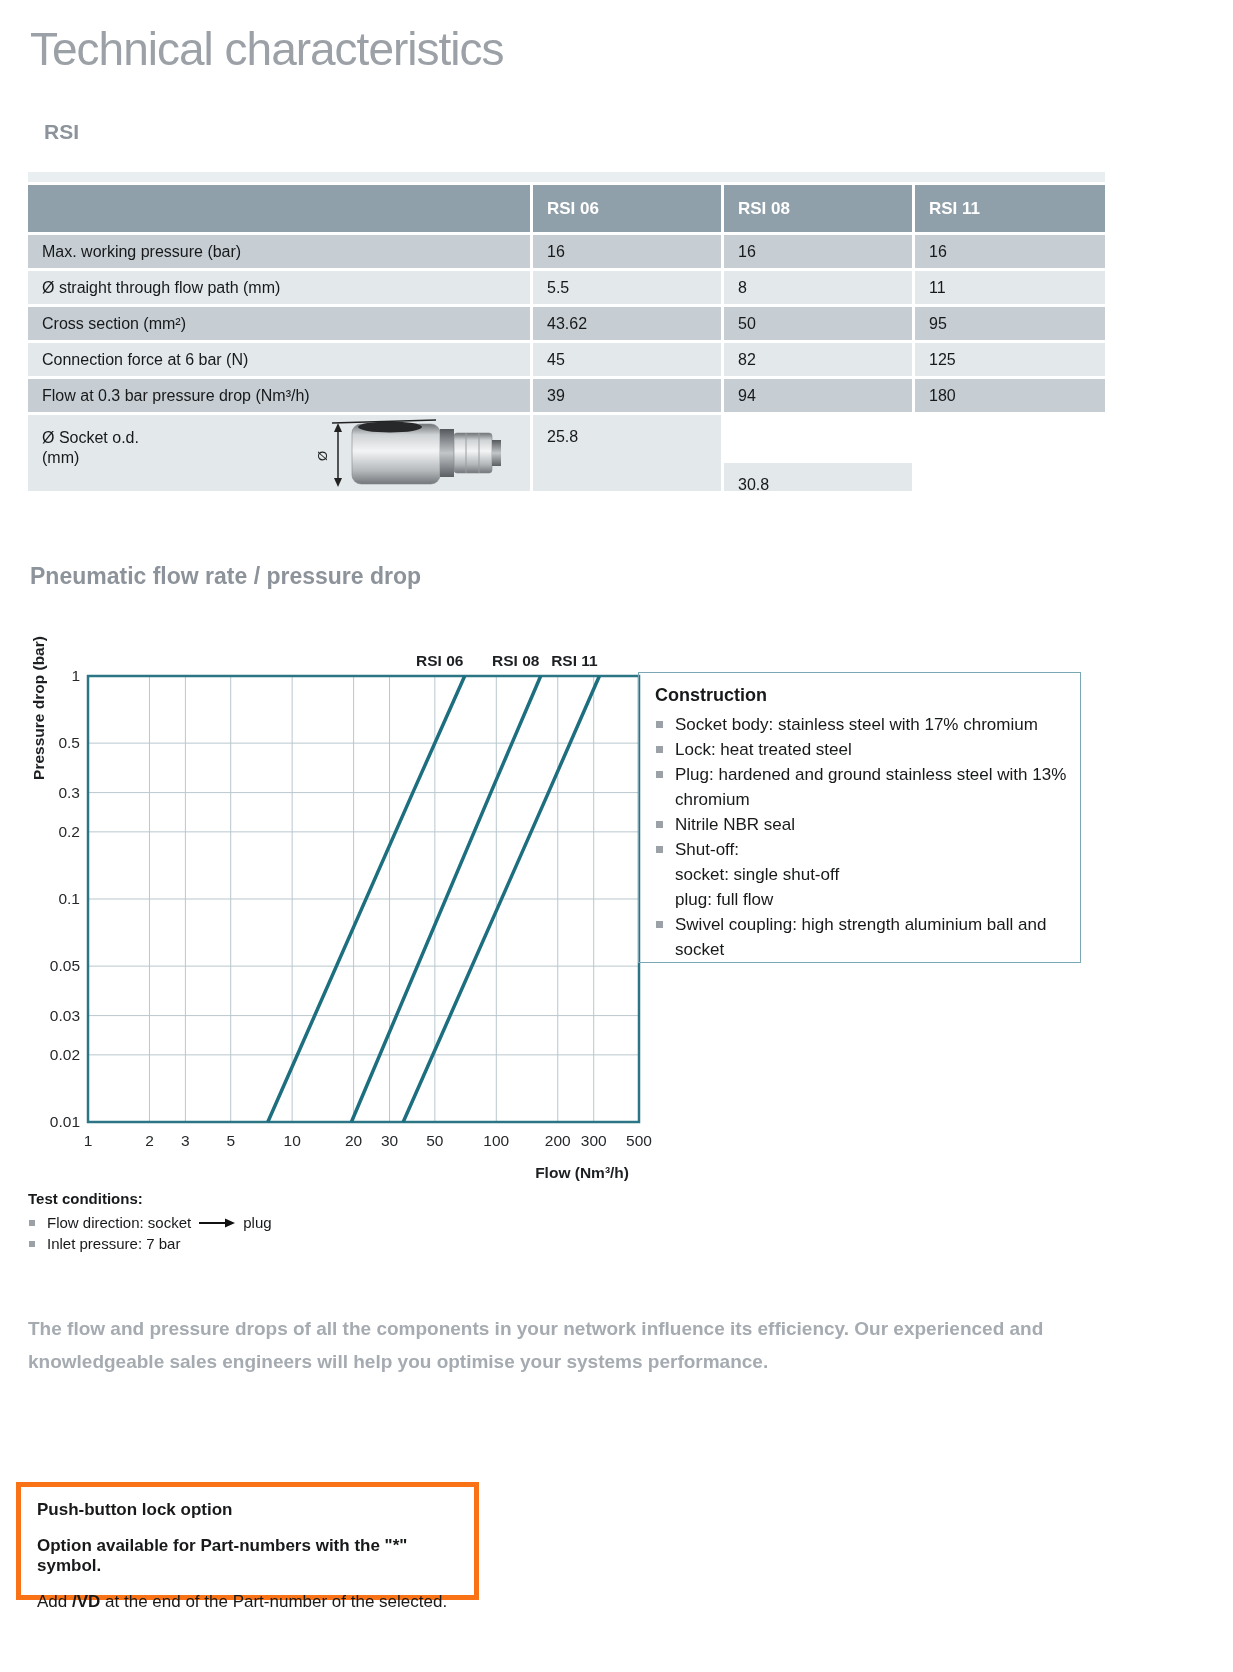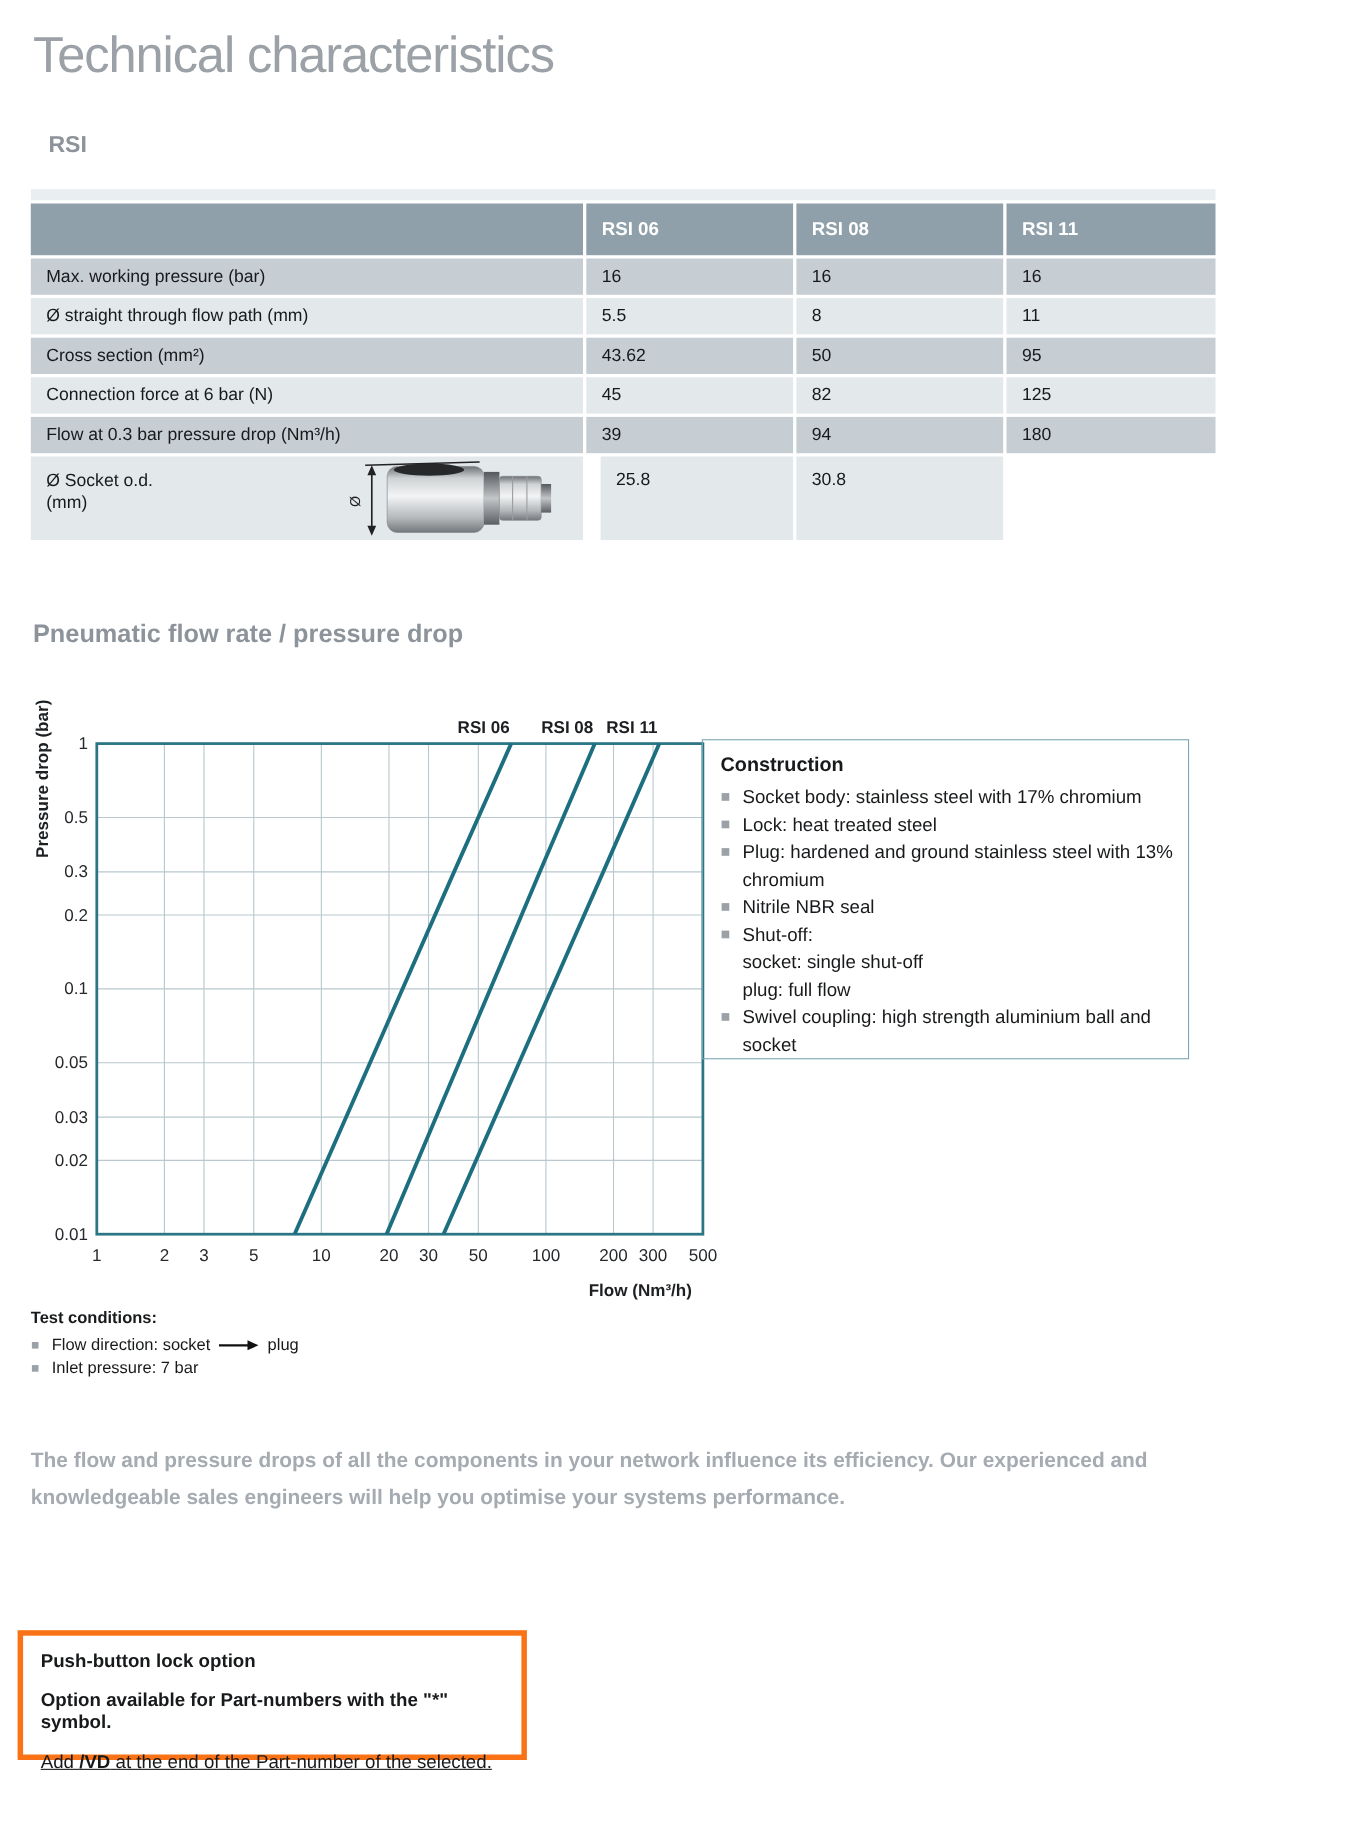"25.8" div.cell { margin-left: 13px -> none }
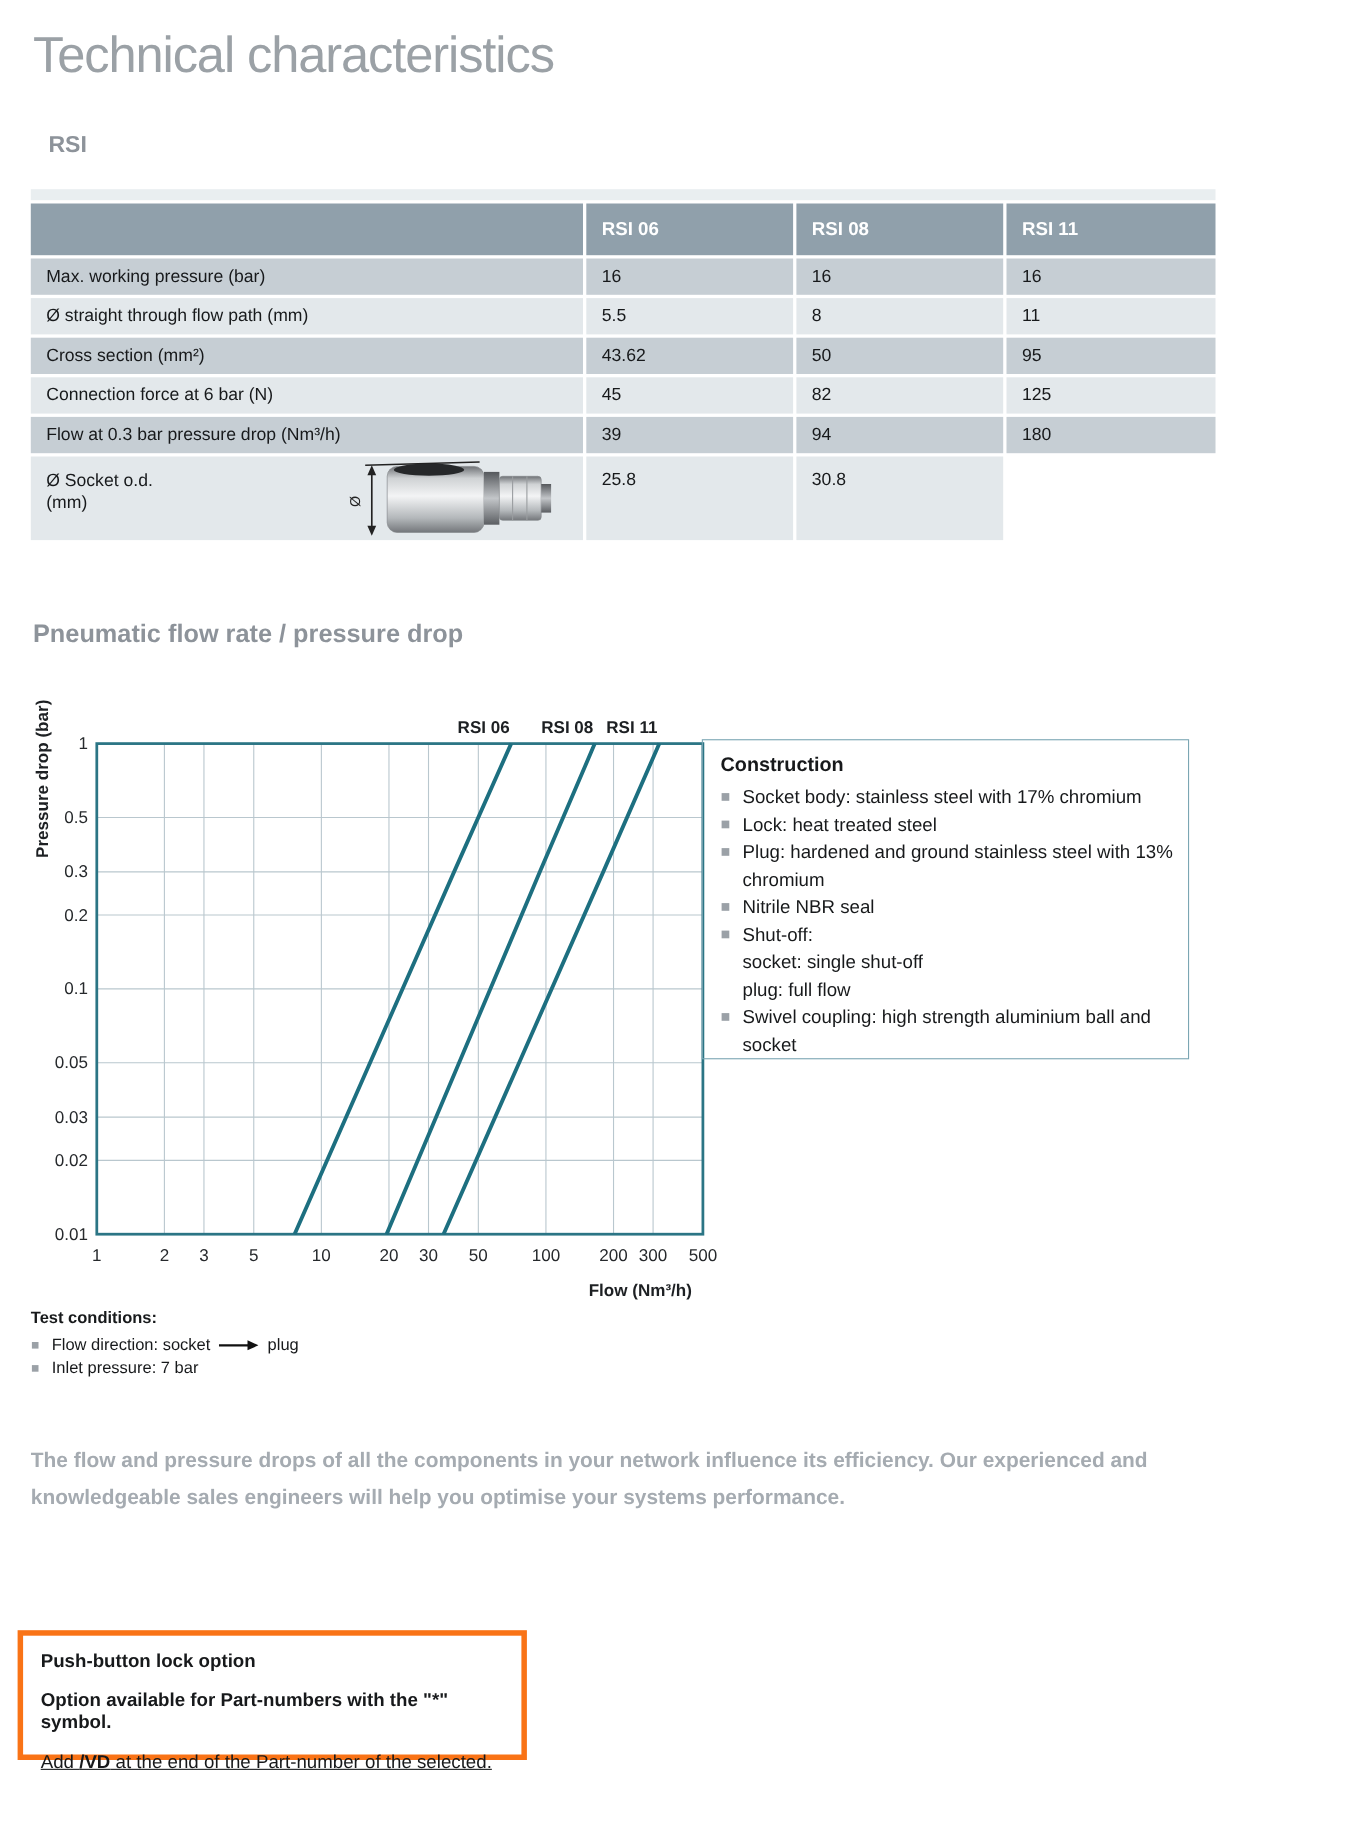"30.8" div.cell { margin-top: none -> 48px }
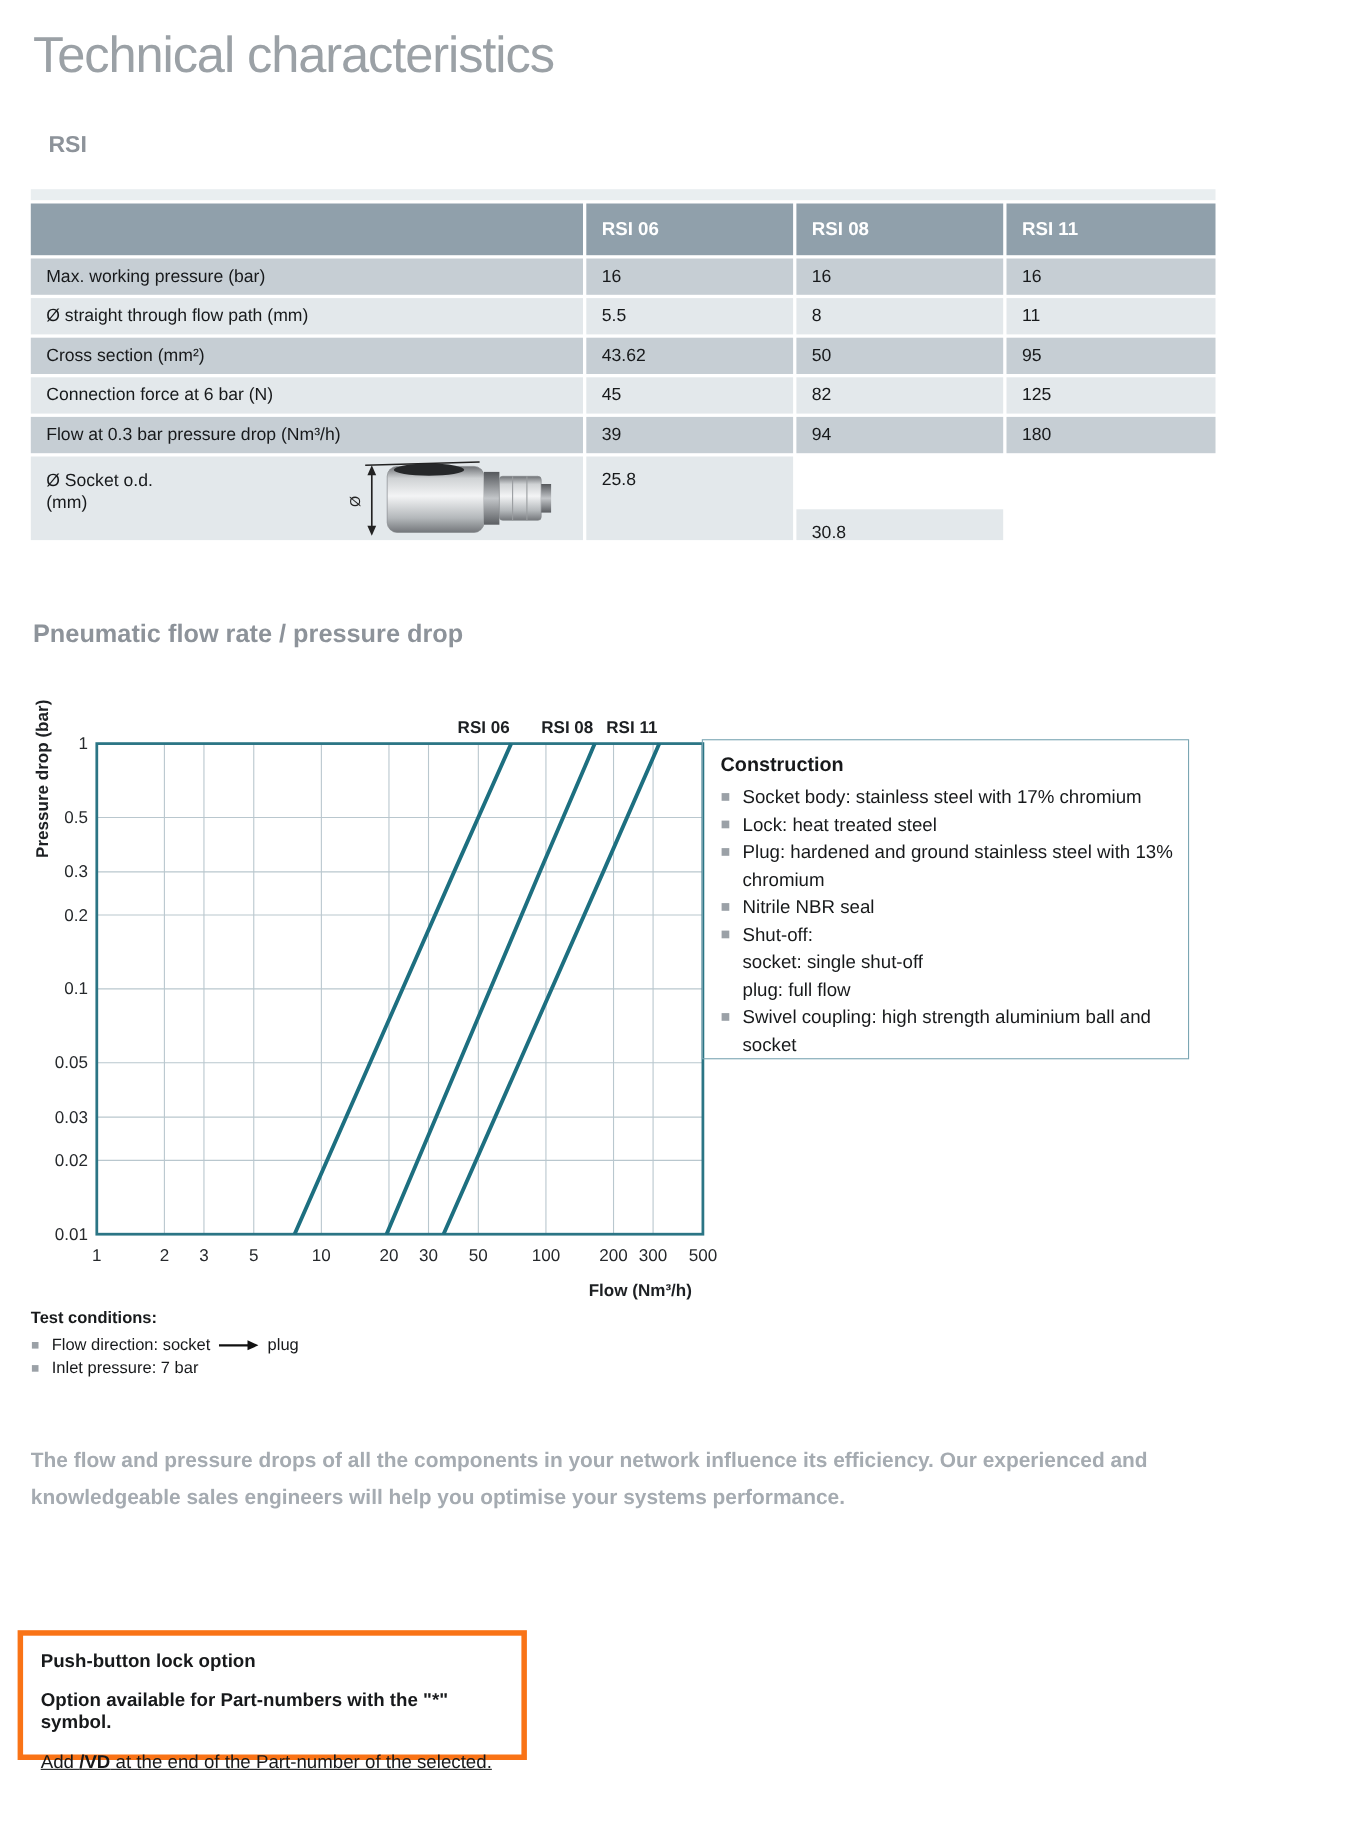"Add /VD at the end" .pb-line2 { text-decoration: underline -> none }
